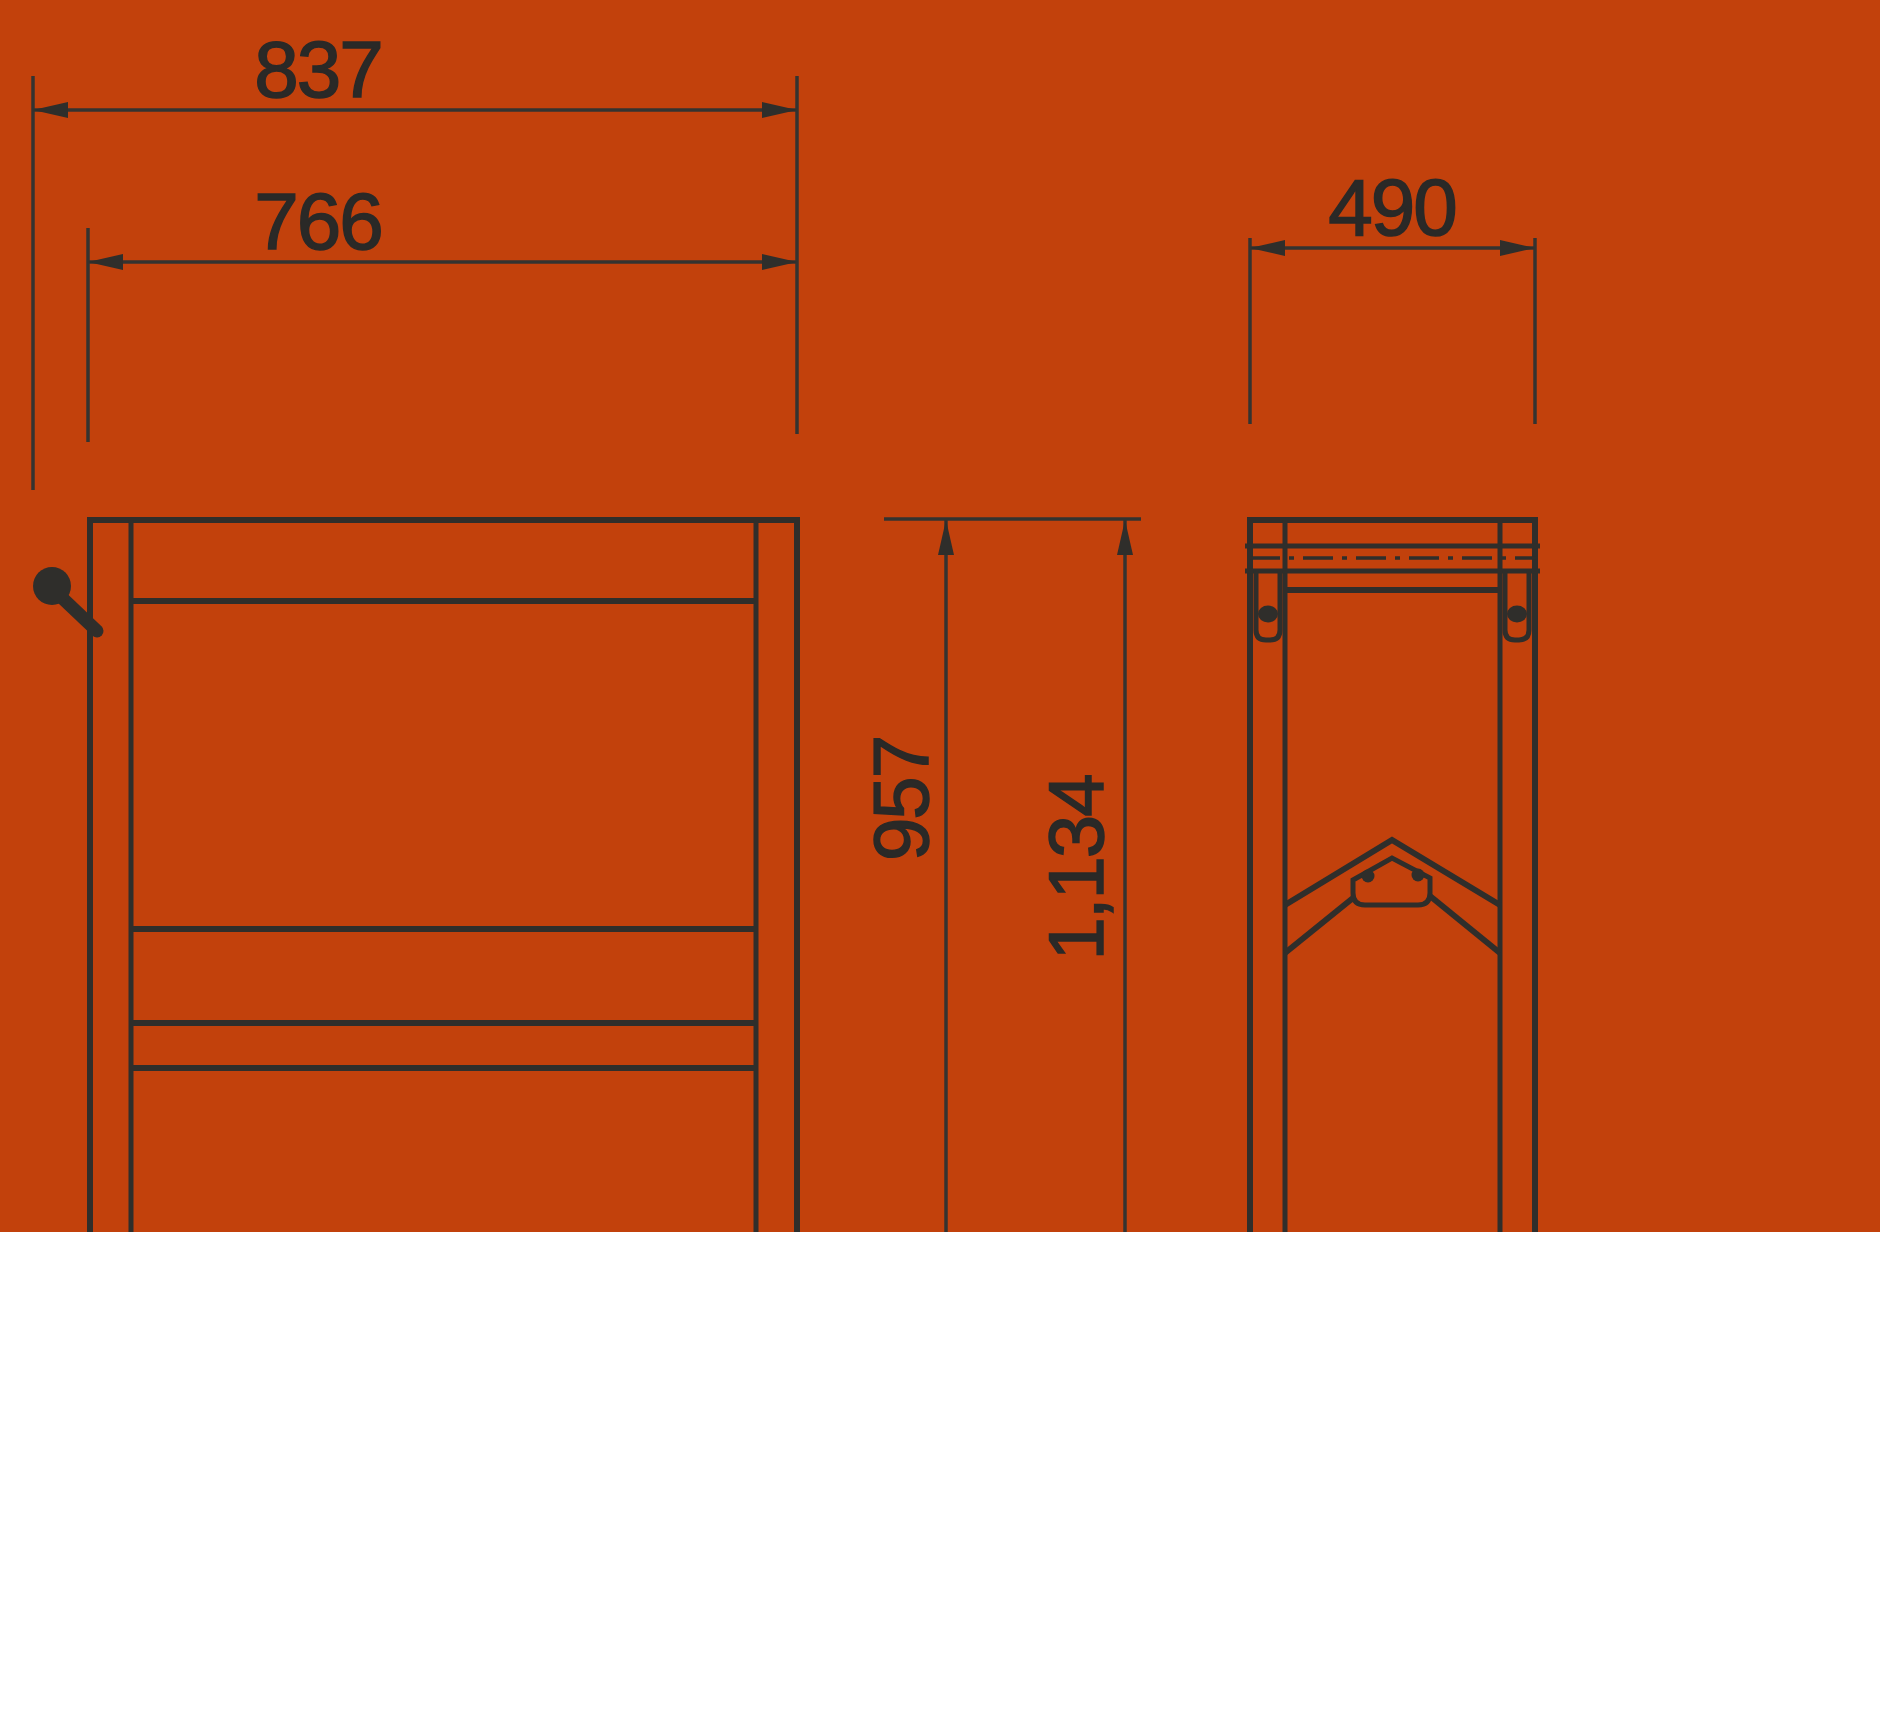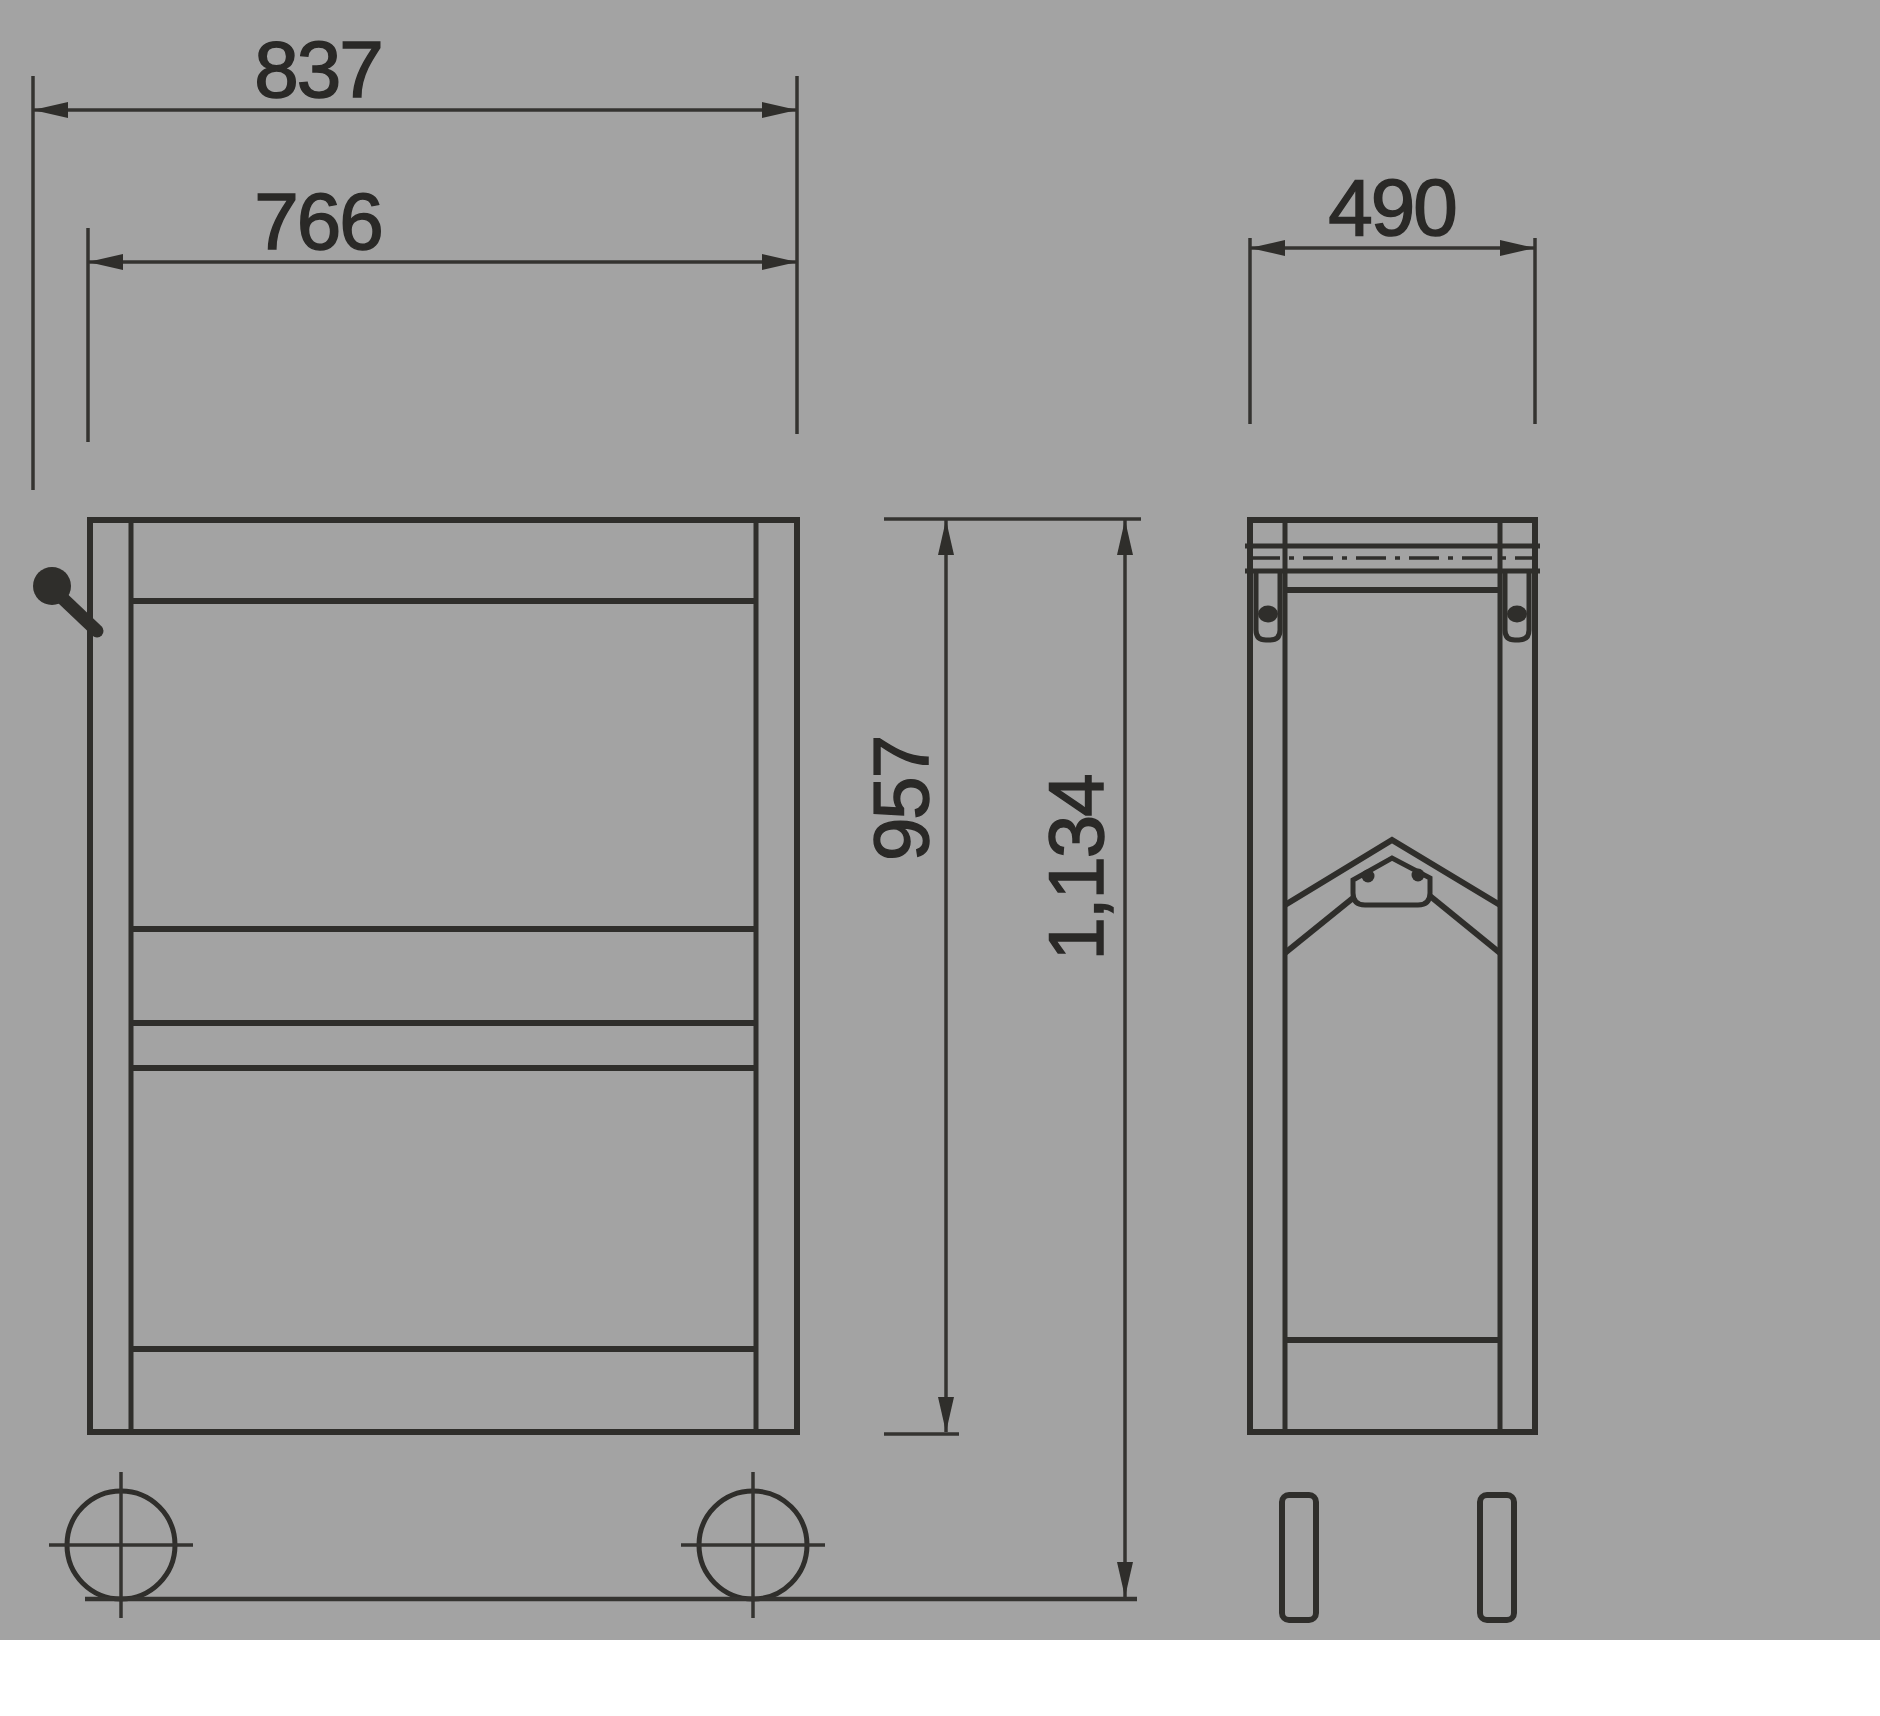"837" .sheet { background: #a3a3a3 -> #c2410c; height: 1640px -> 1232px }
